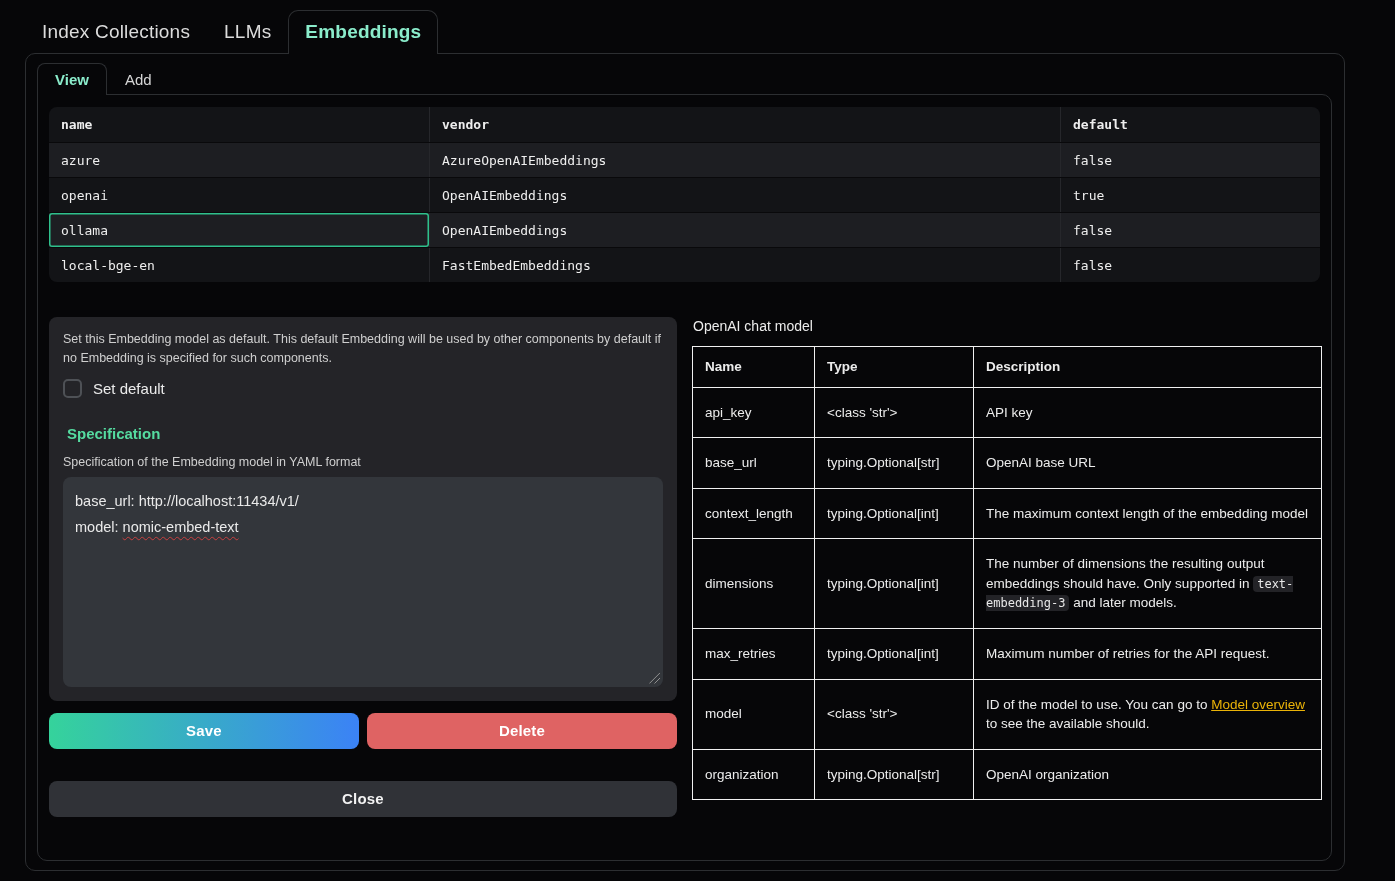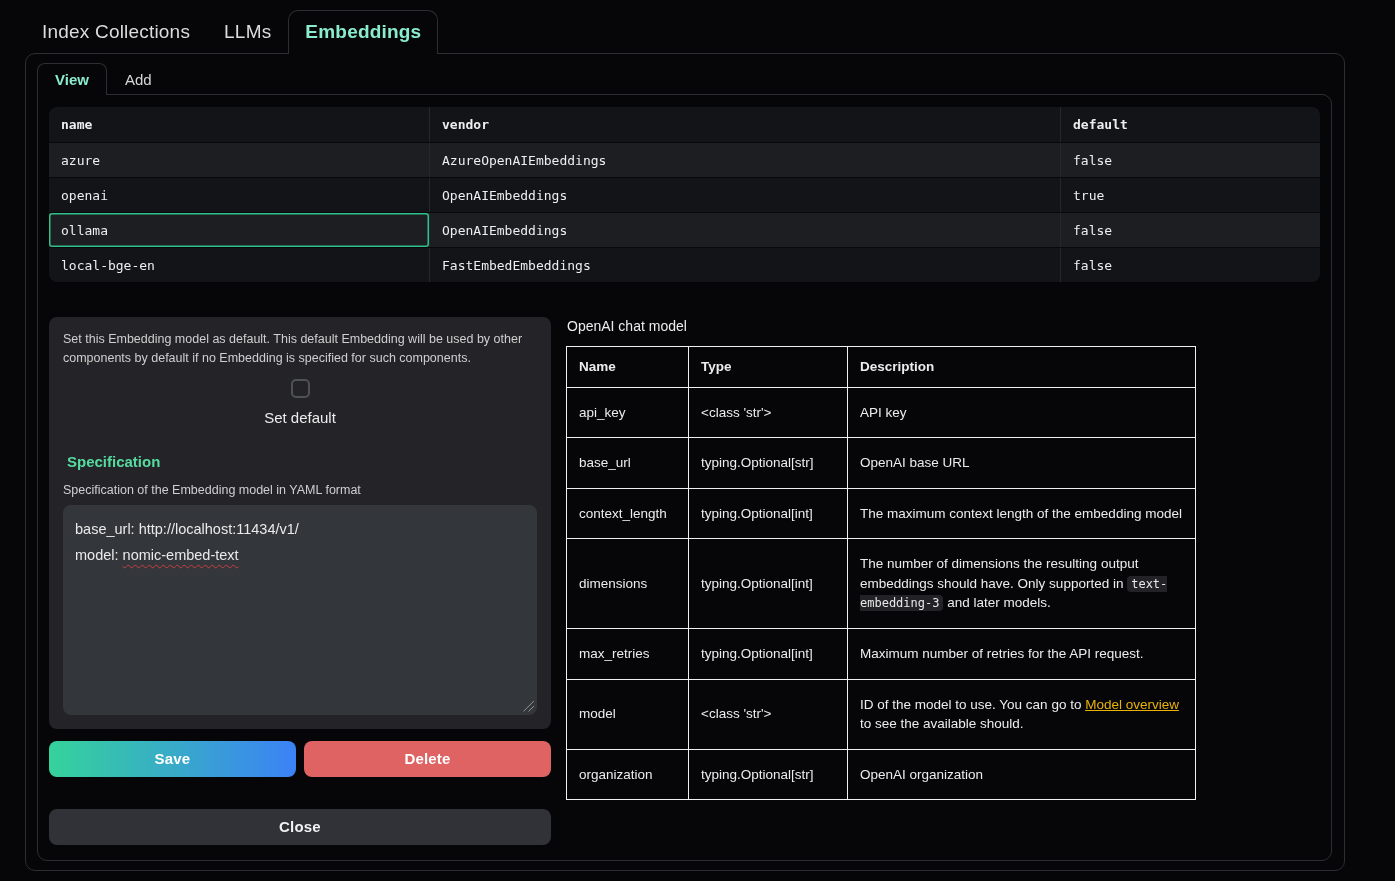"Set this Embedding model as" .left-col { width: 502px -> 628px }
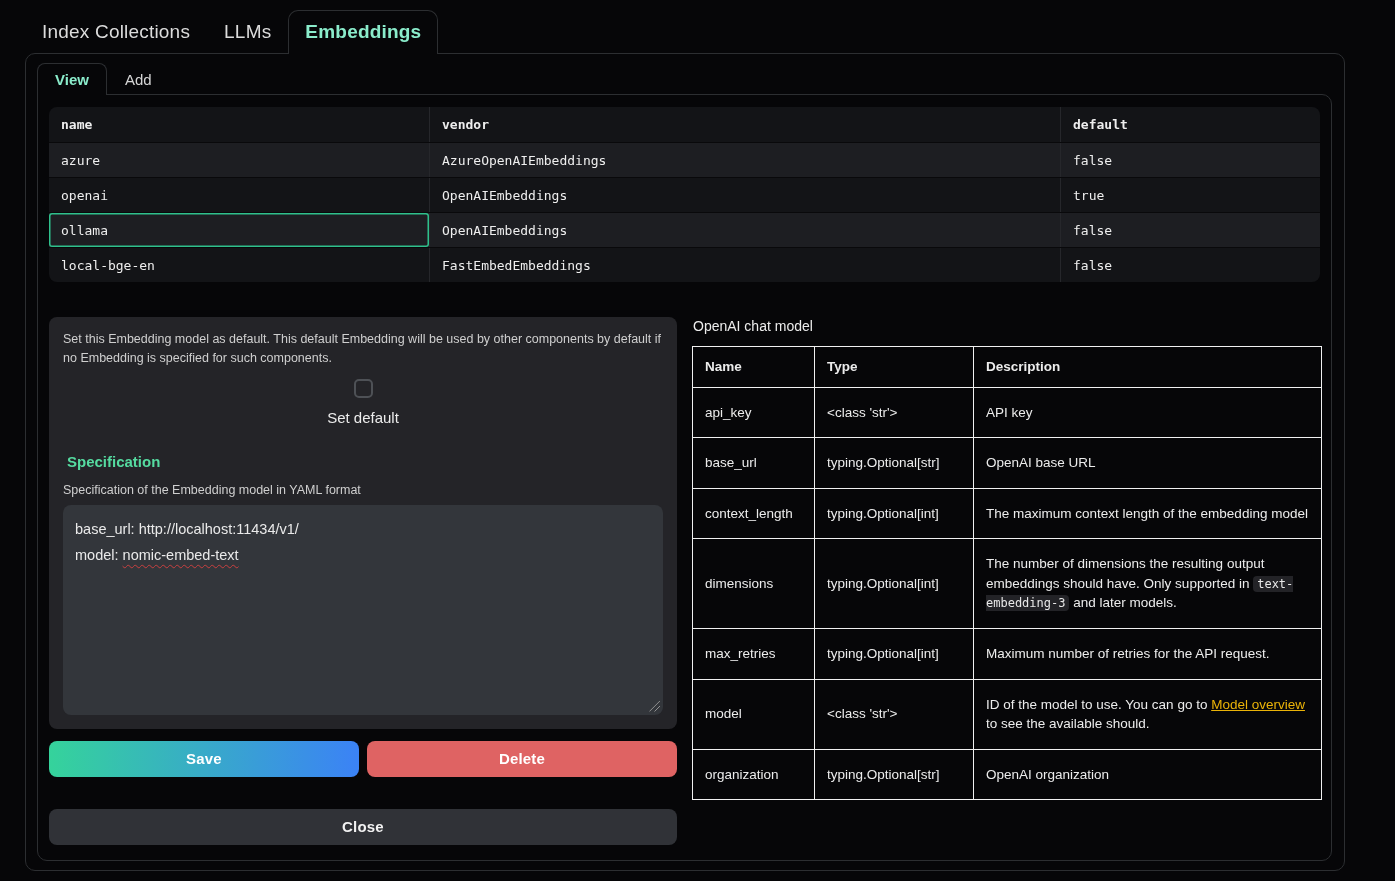"Set default" .checkbox-row { flex-direction: column -> none }
